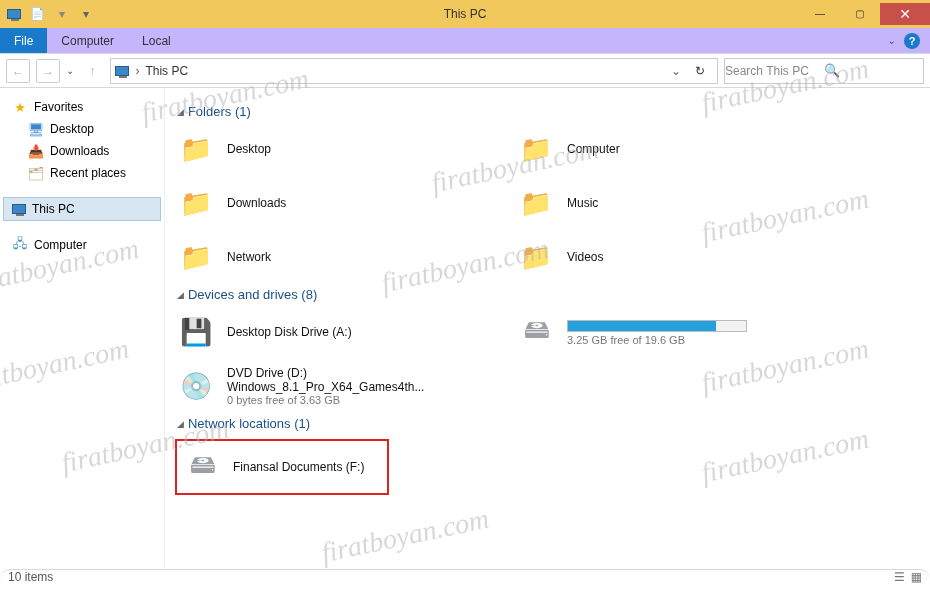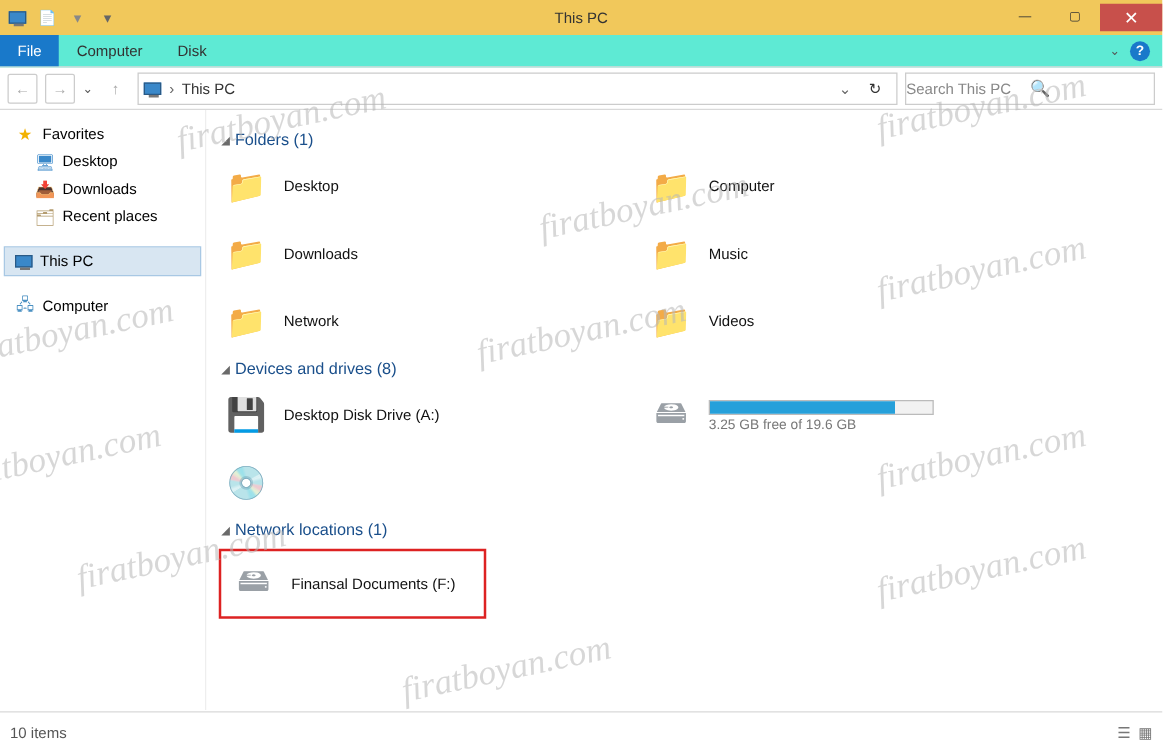"File" .ribbon { background: #5eead4 -> #c4b5fd }
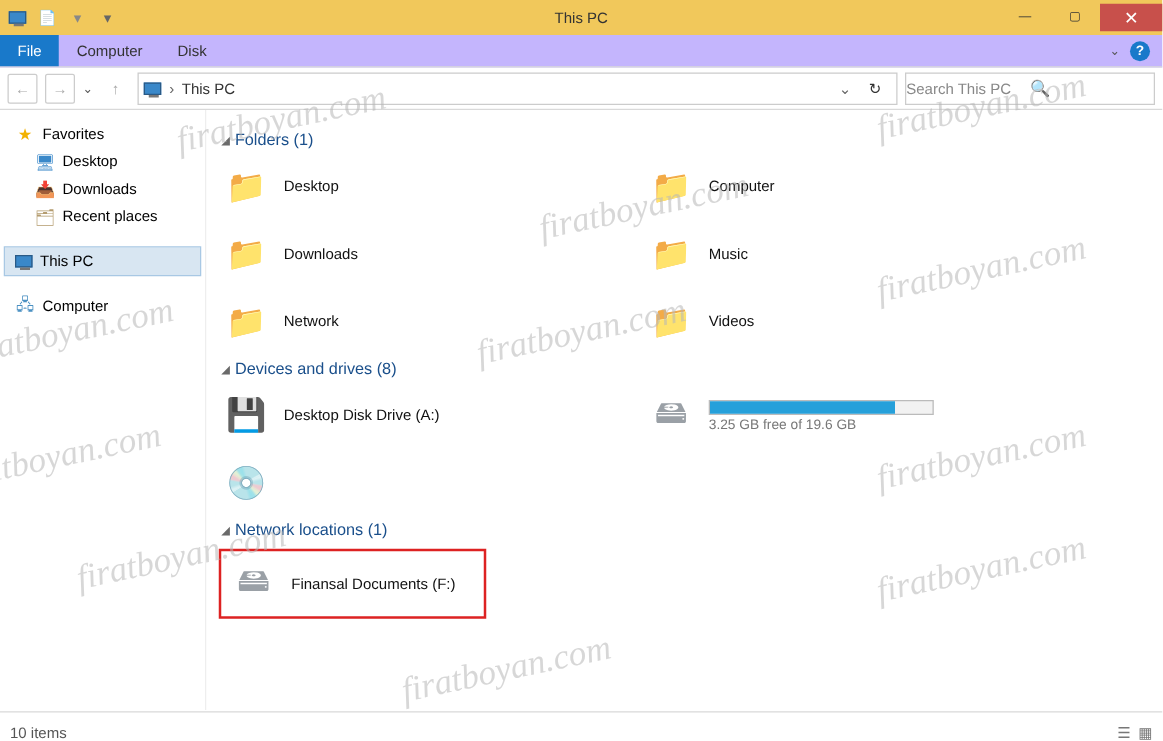"Disk" div.ribbon-tab { text: Disk -> Local }
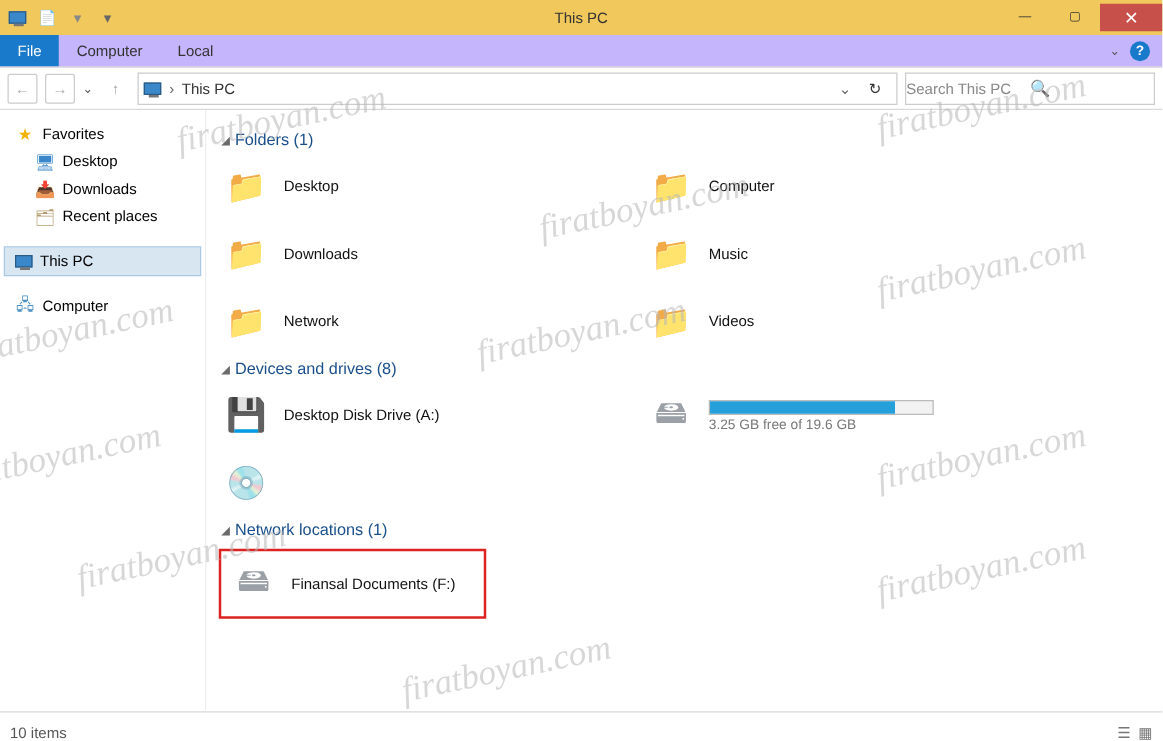"DVD Drive (D:)" div.meta { html: none -> <div> <div>DVD Drive (D:)</div> <div>Windows_8.1_Pro_X64_Games4th...</div> <div>0 bytes free of 3.63 GB</div> </div> }
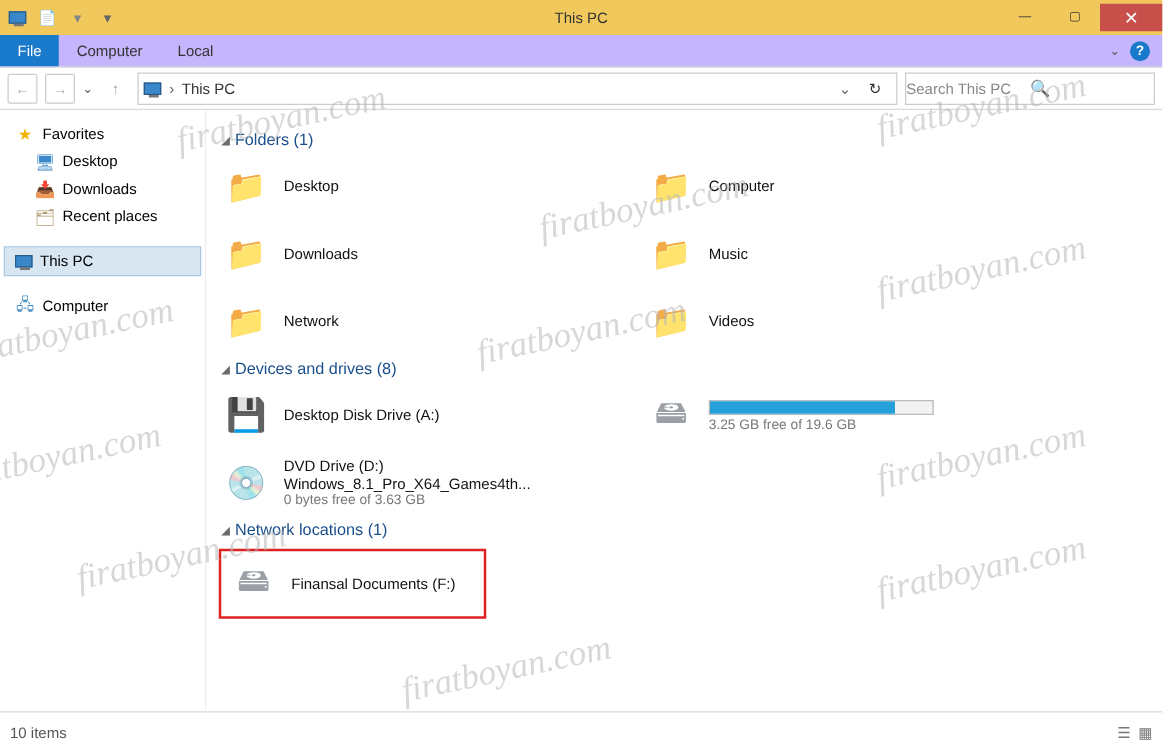"10 items" .statusbar { align-items: flex-end -> flex-start; border-radius: none -> 10px }
